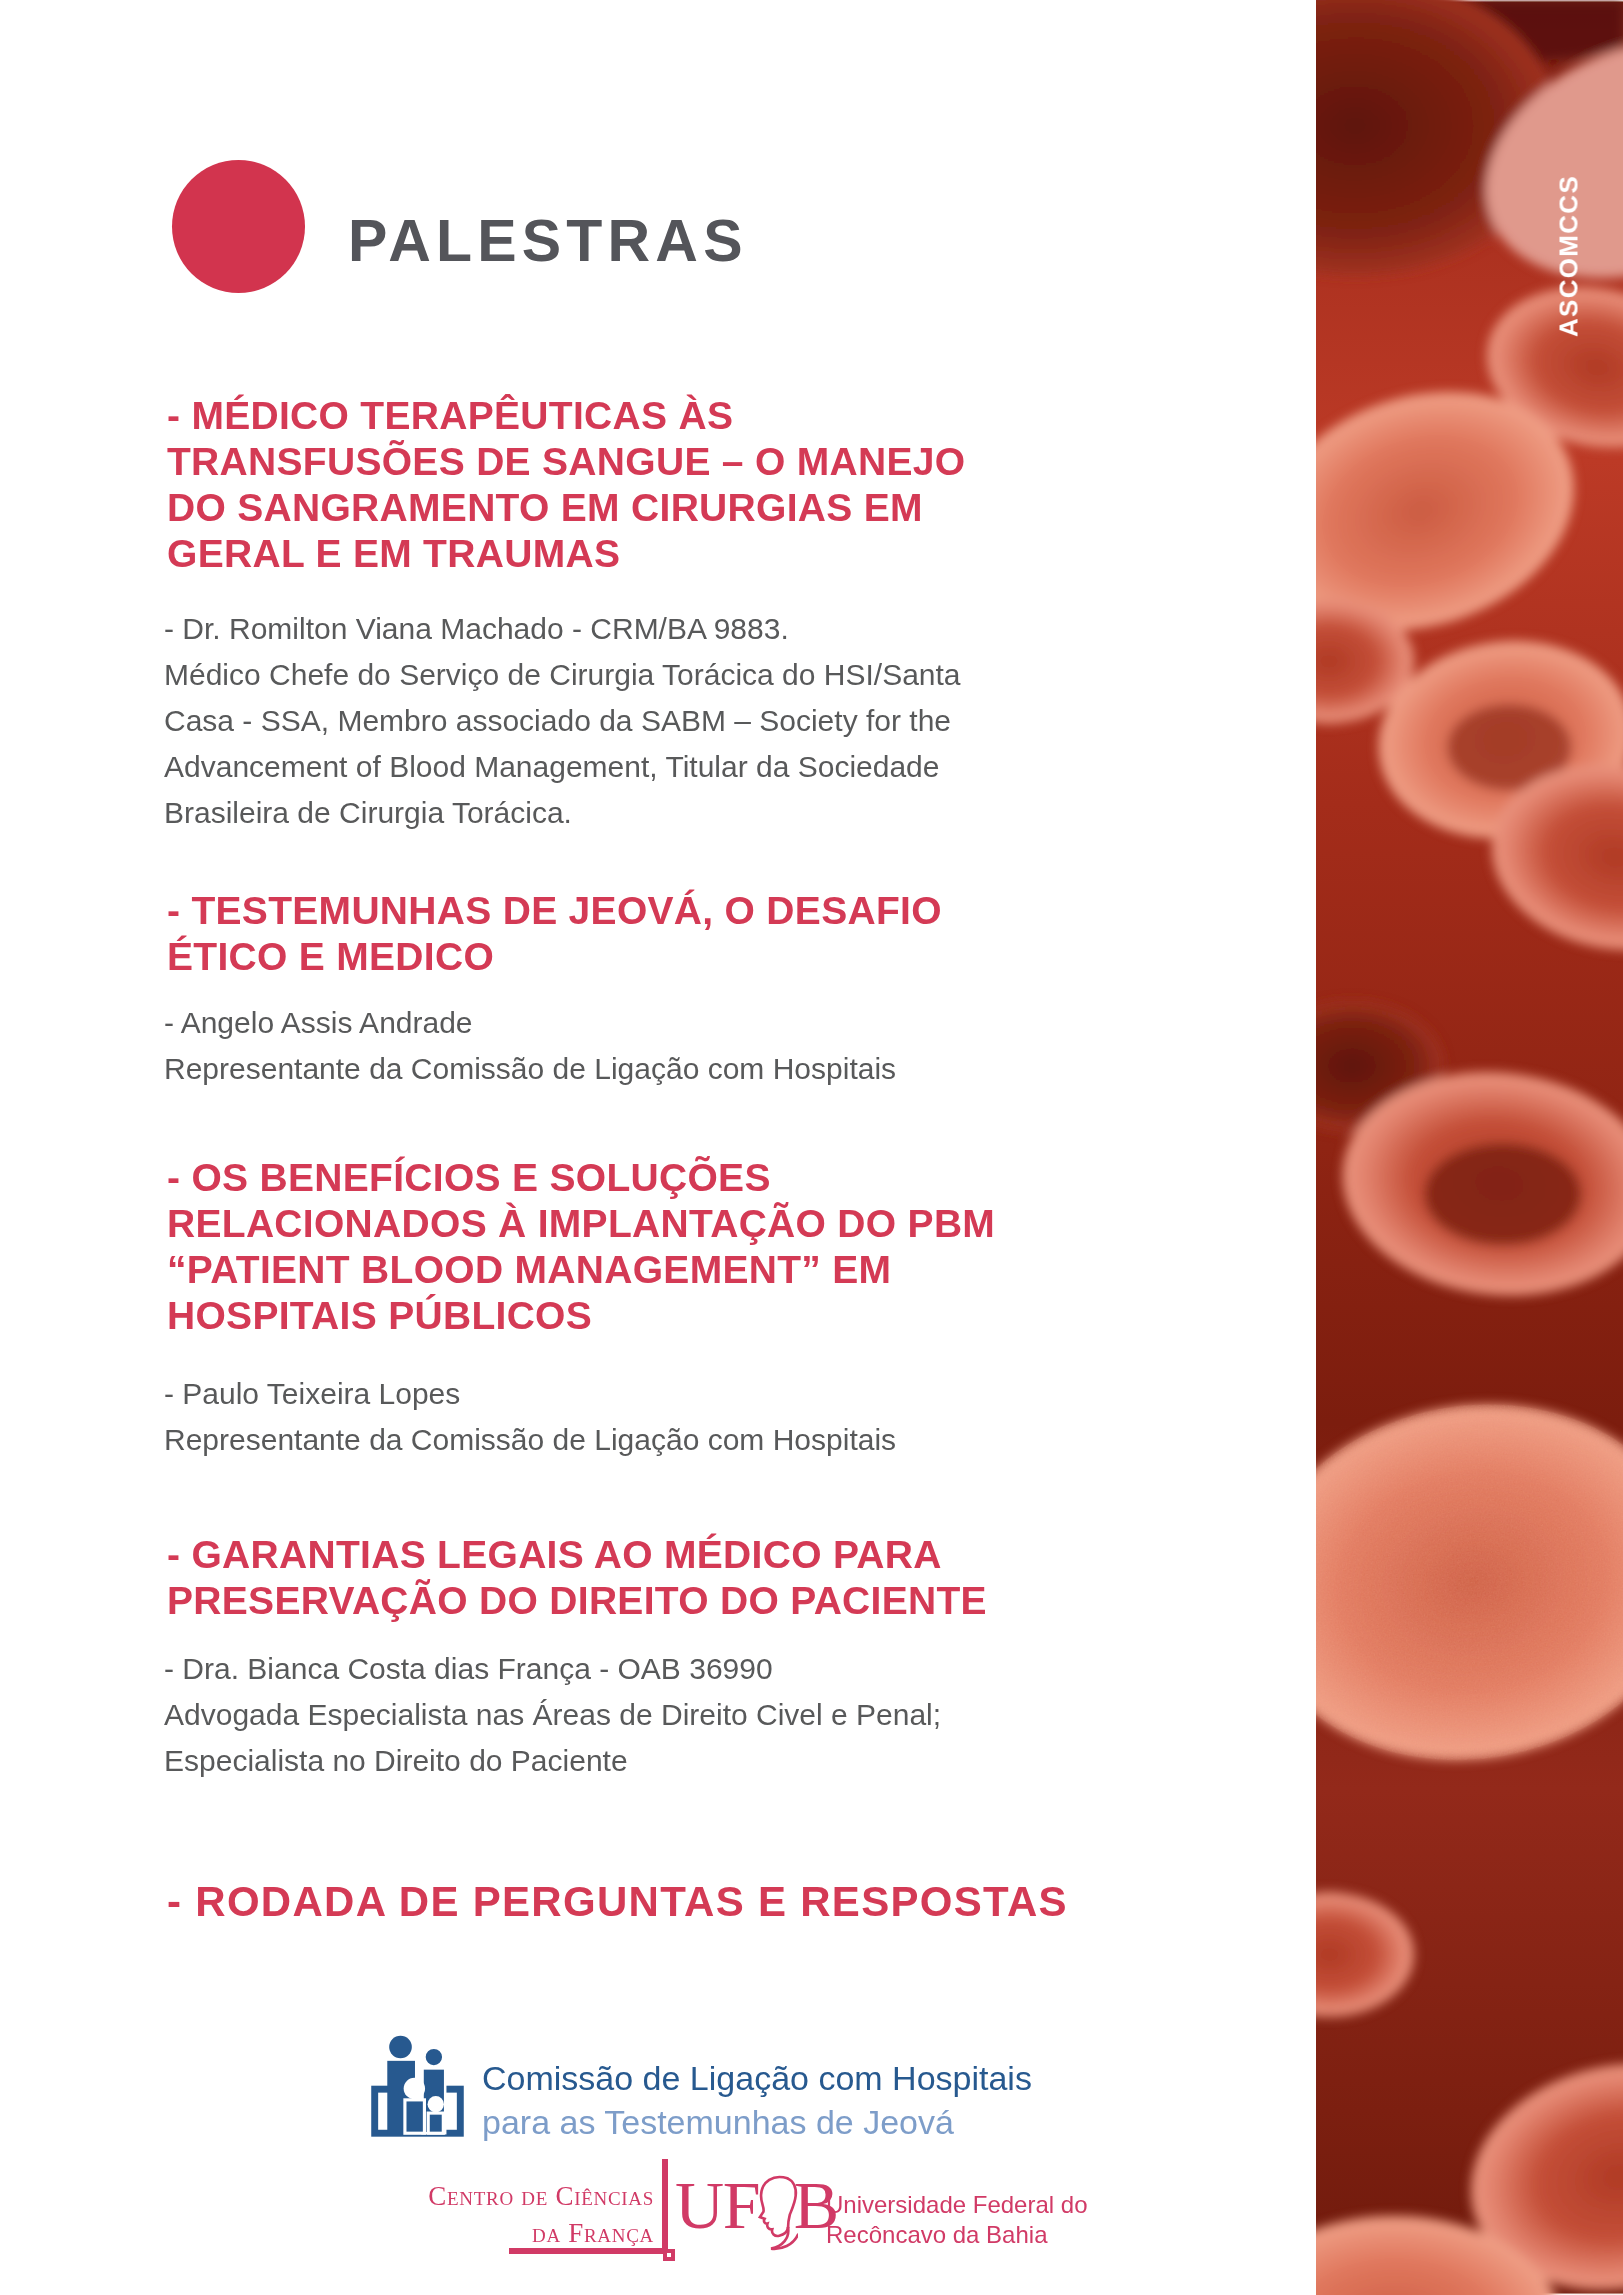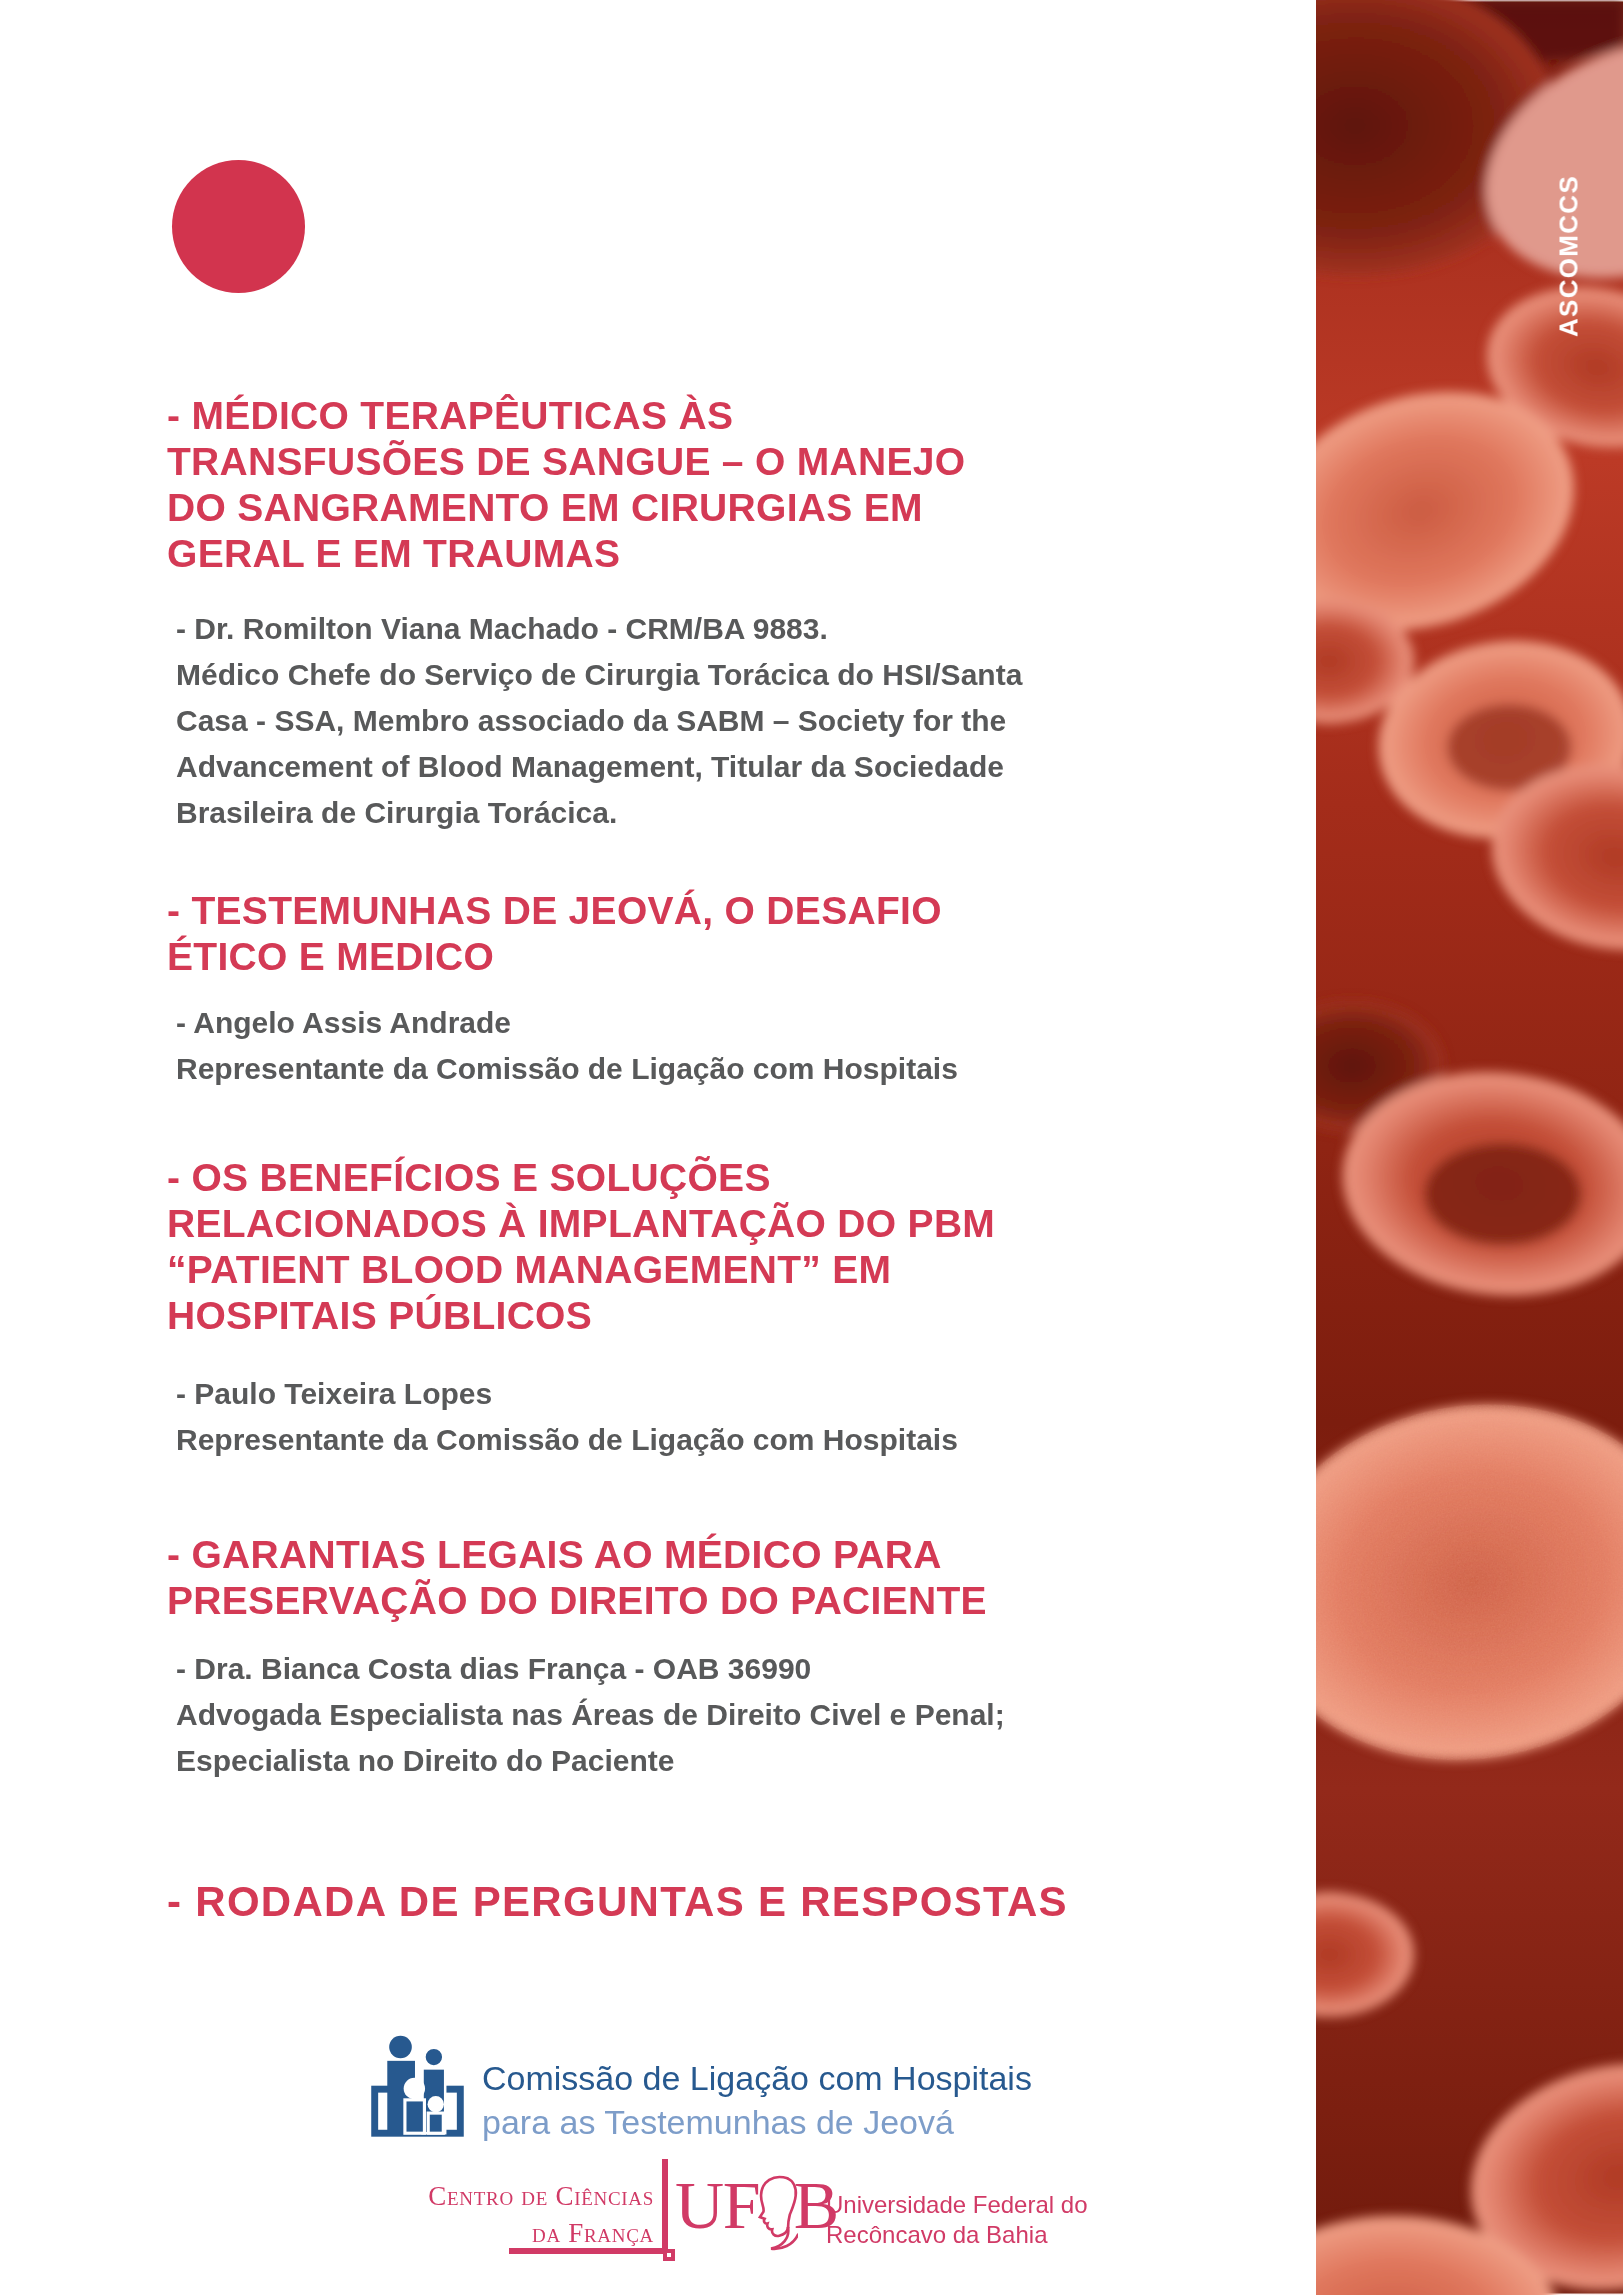"PALESTRAS" div.brand-title { html: none -> <div>PALESTRAS</div> }
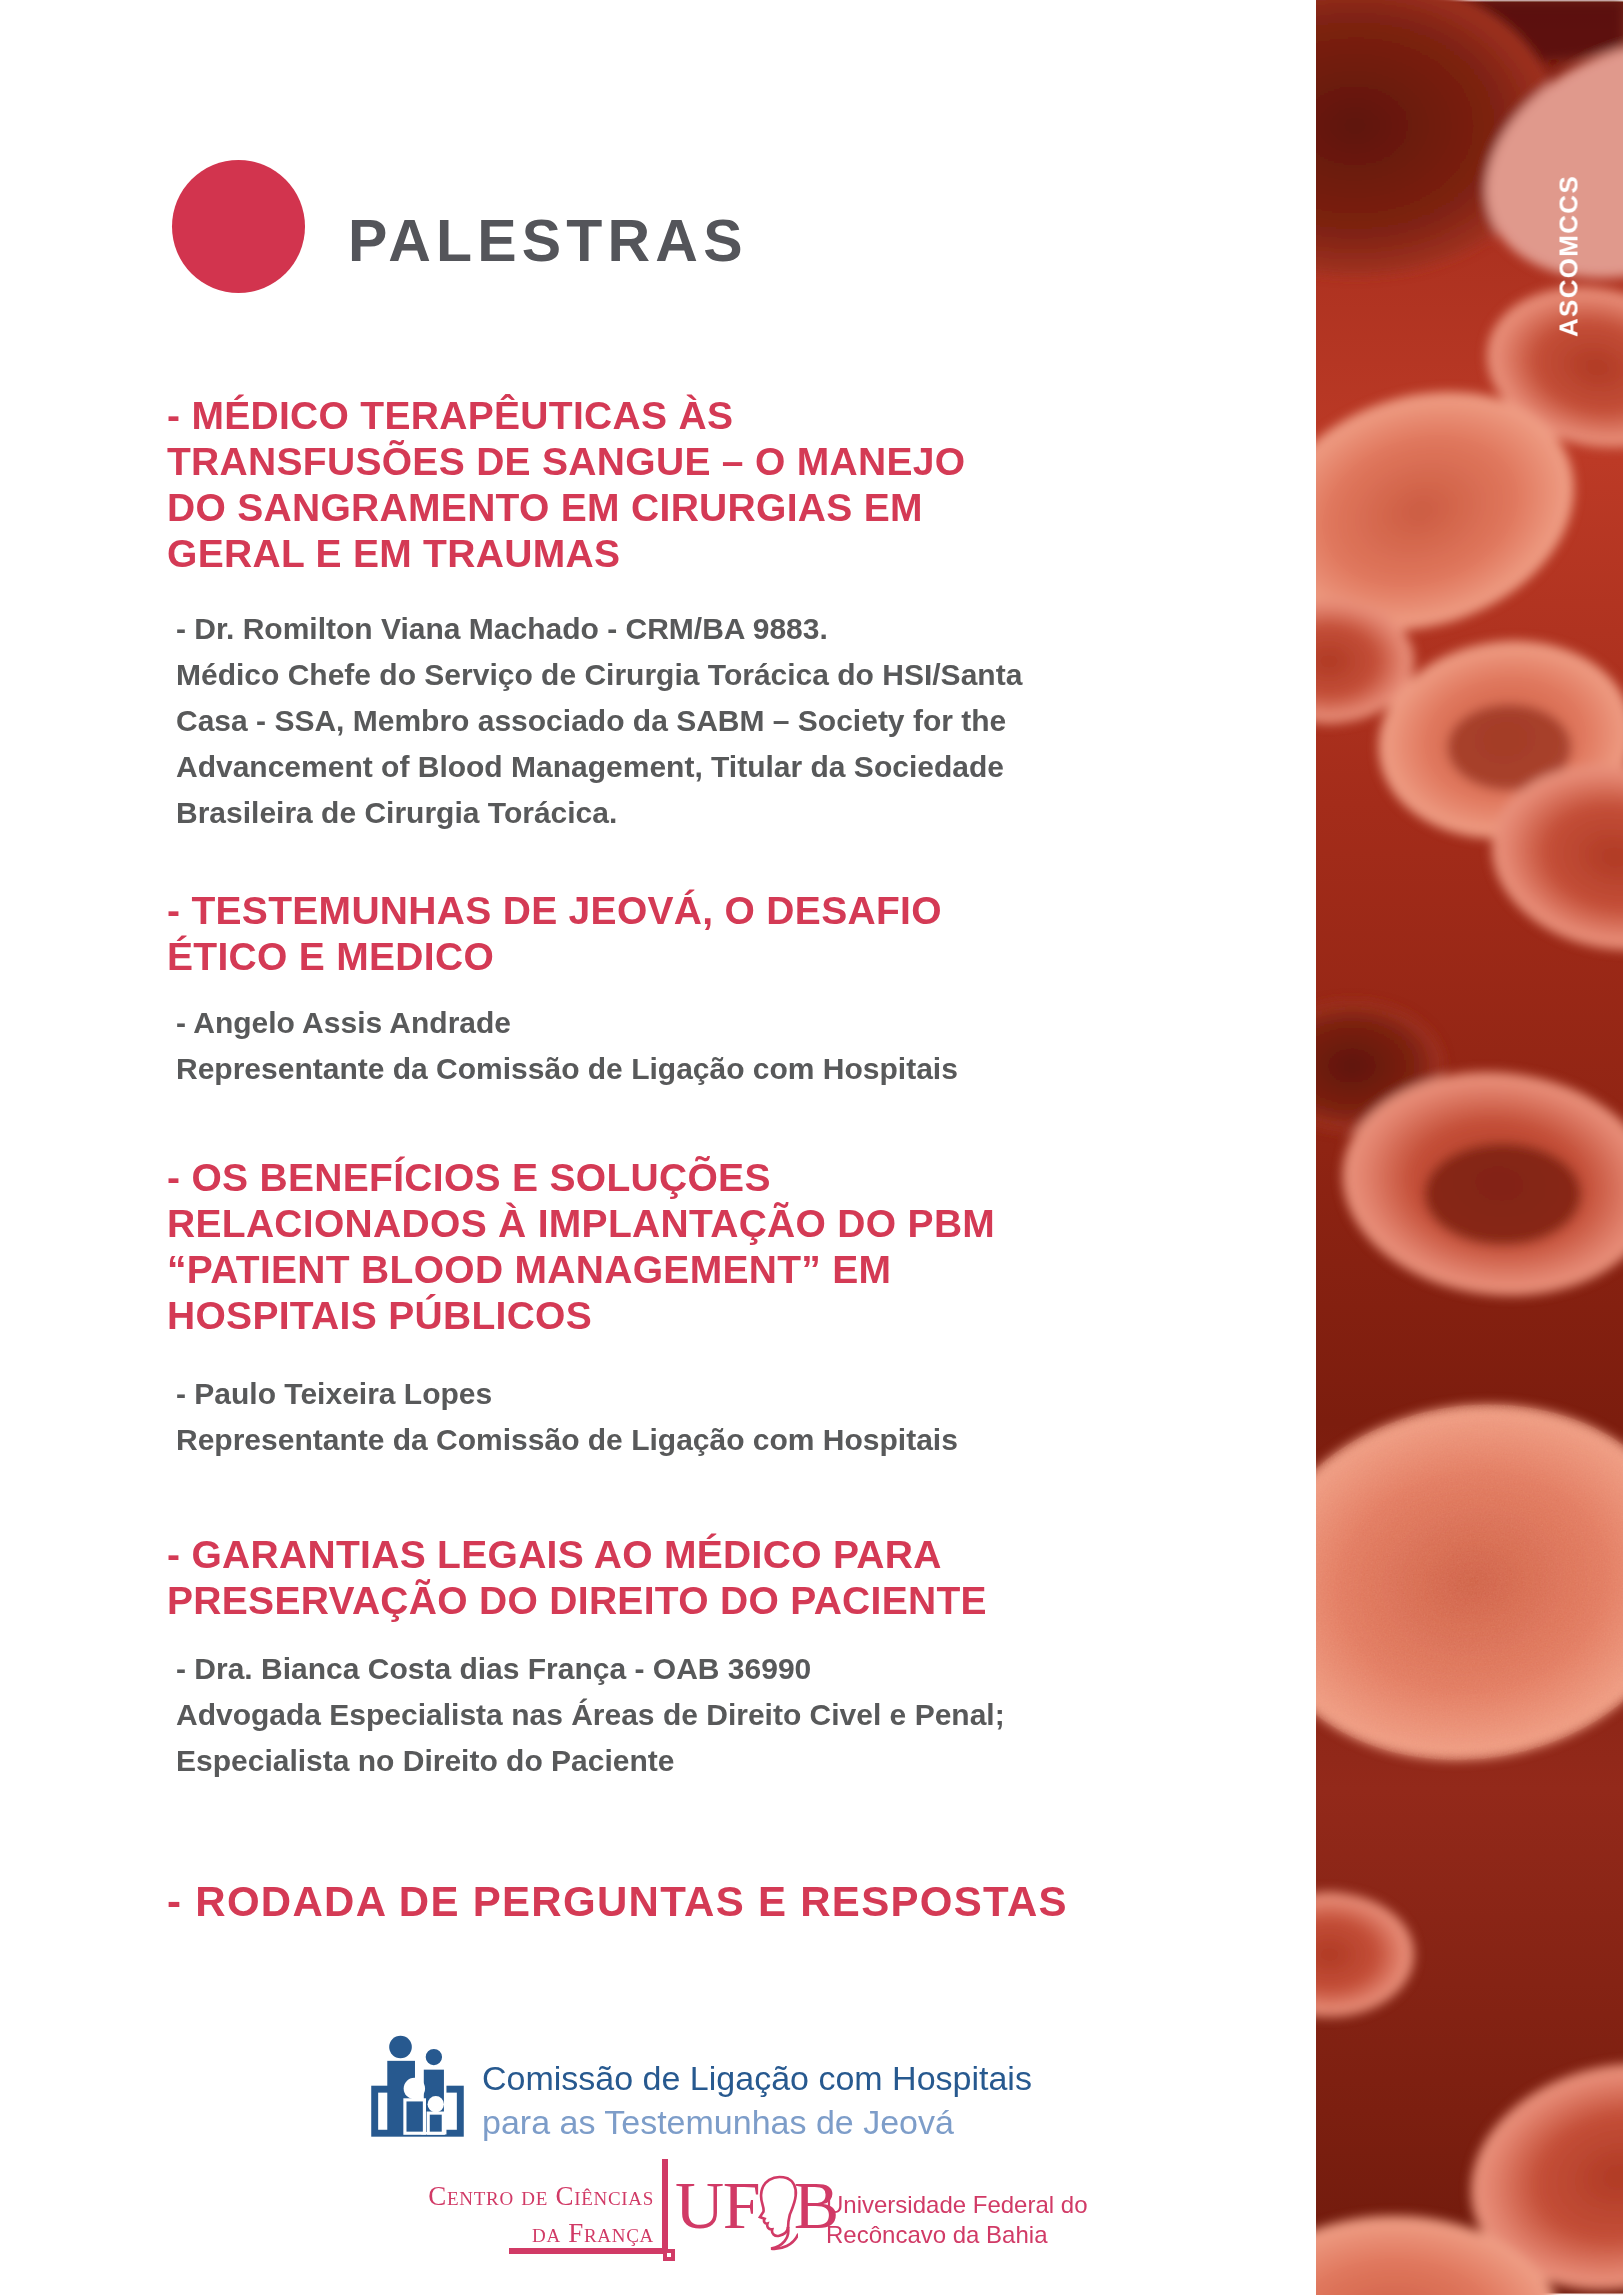"- Dr. Romilton Viana Machado" .sec-body { font-weight: 700 -> 400; left: 176px -> 164px }
